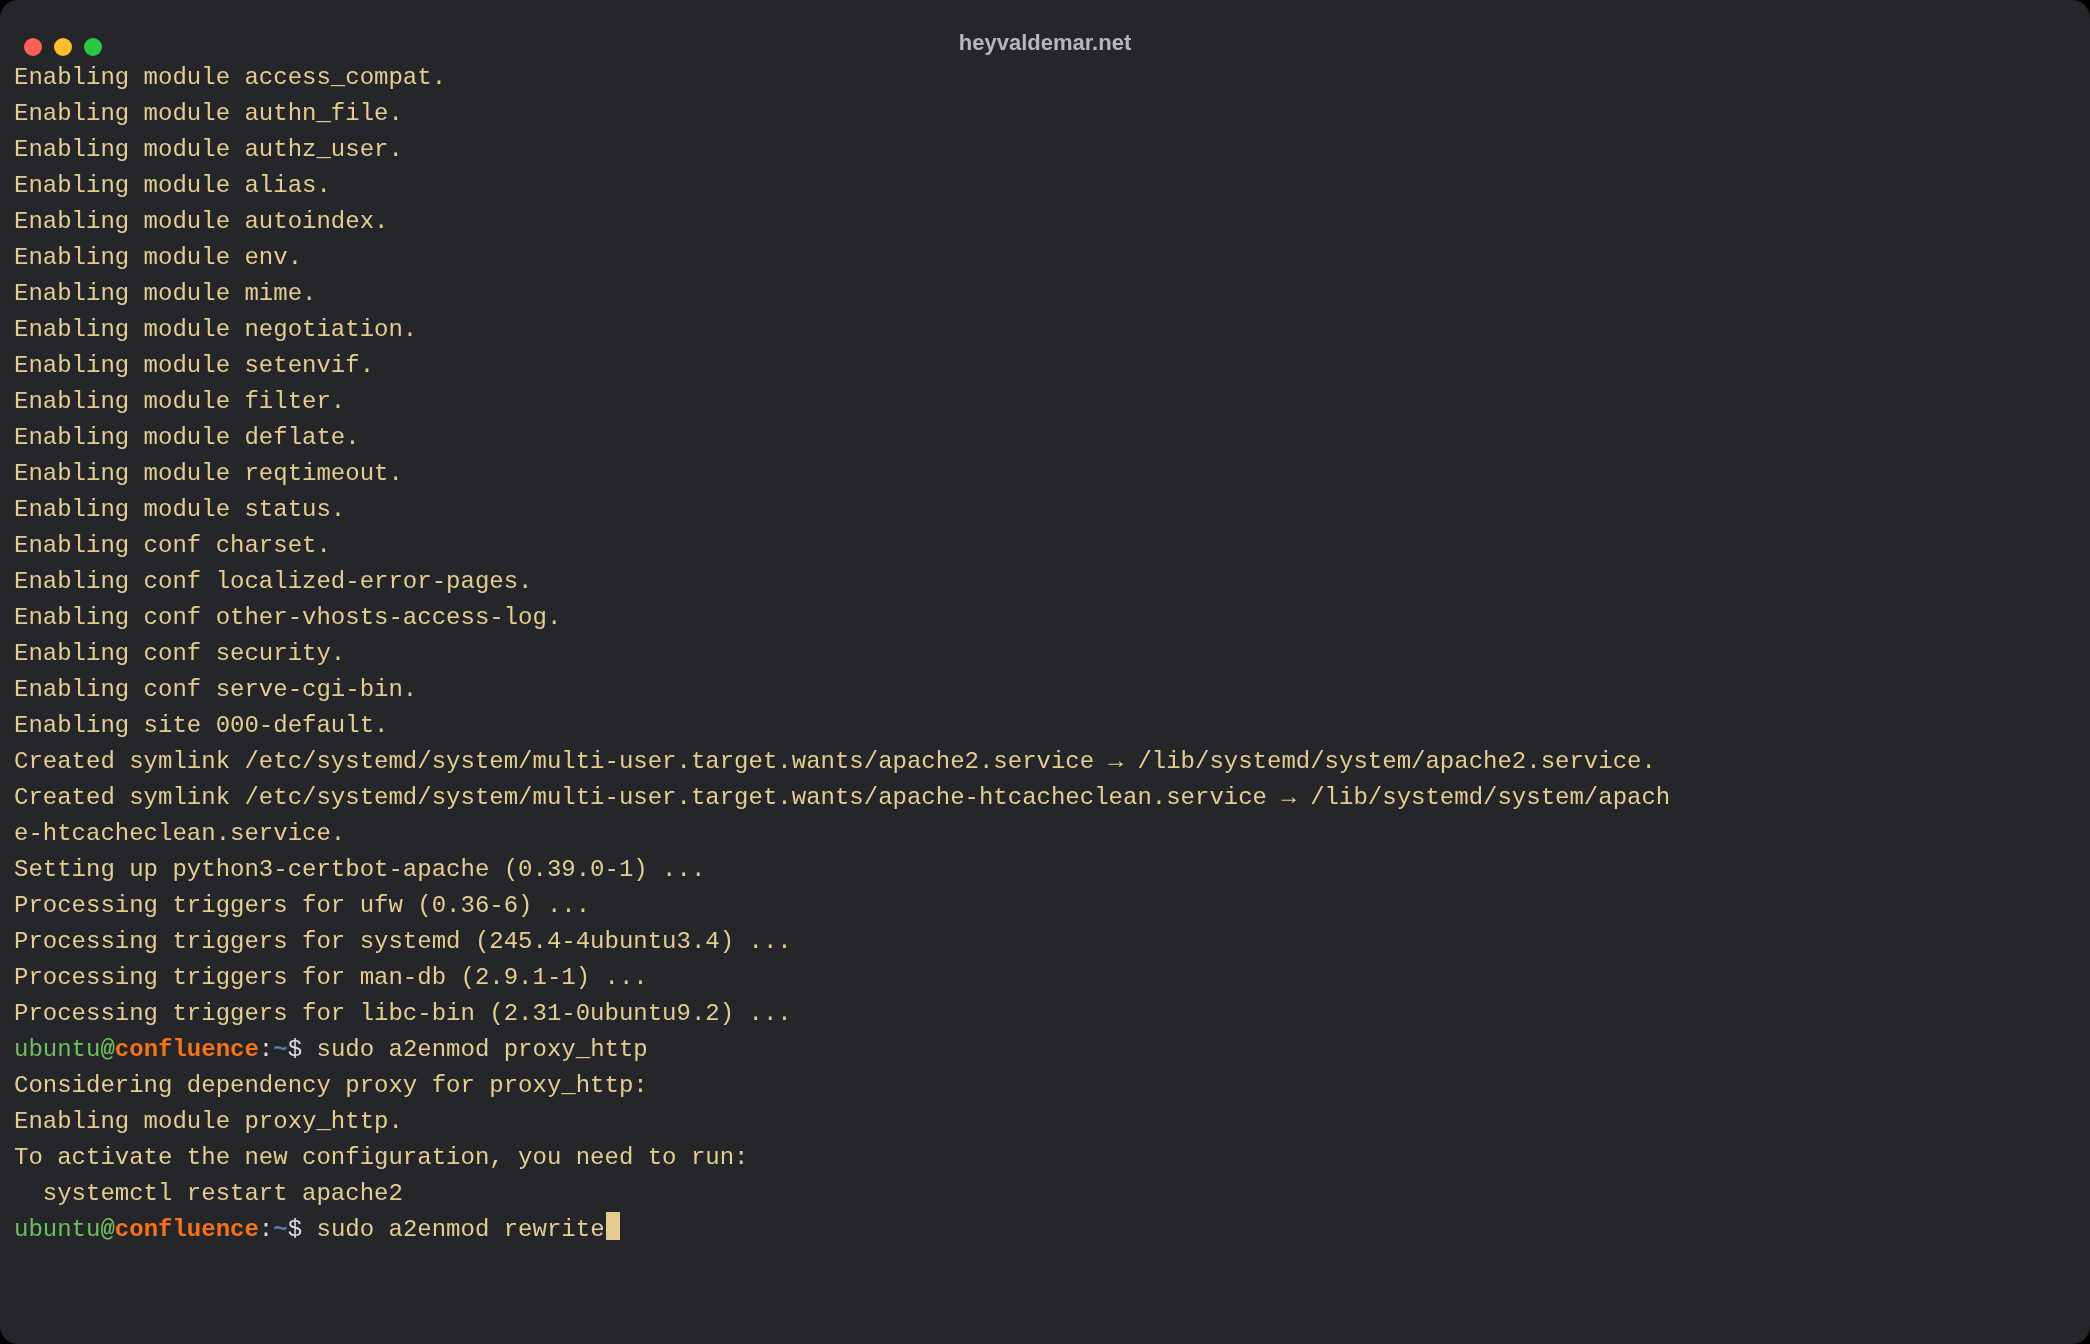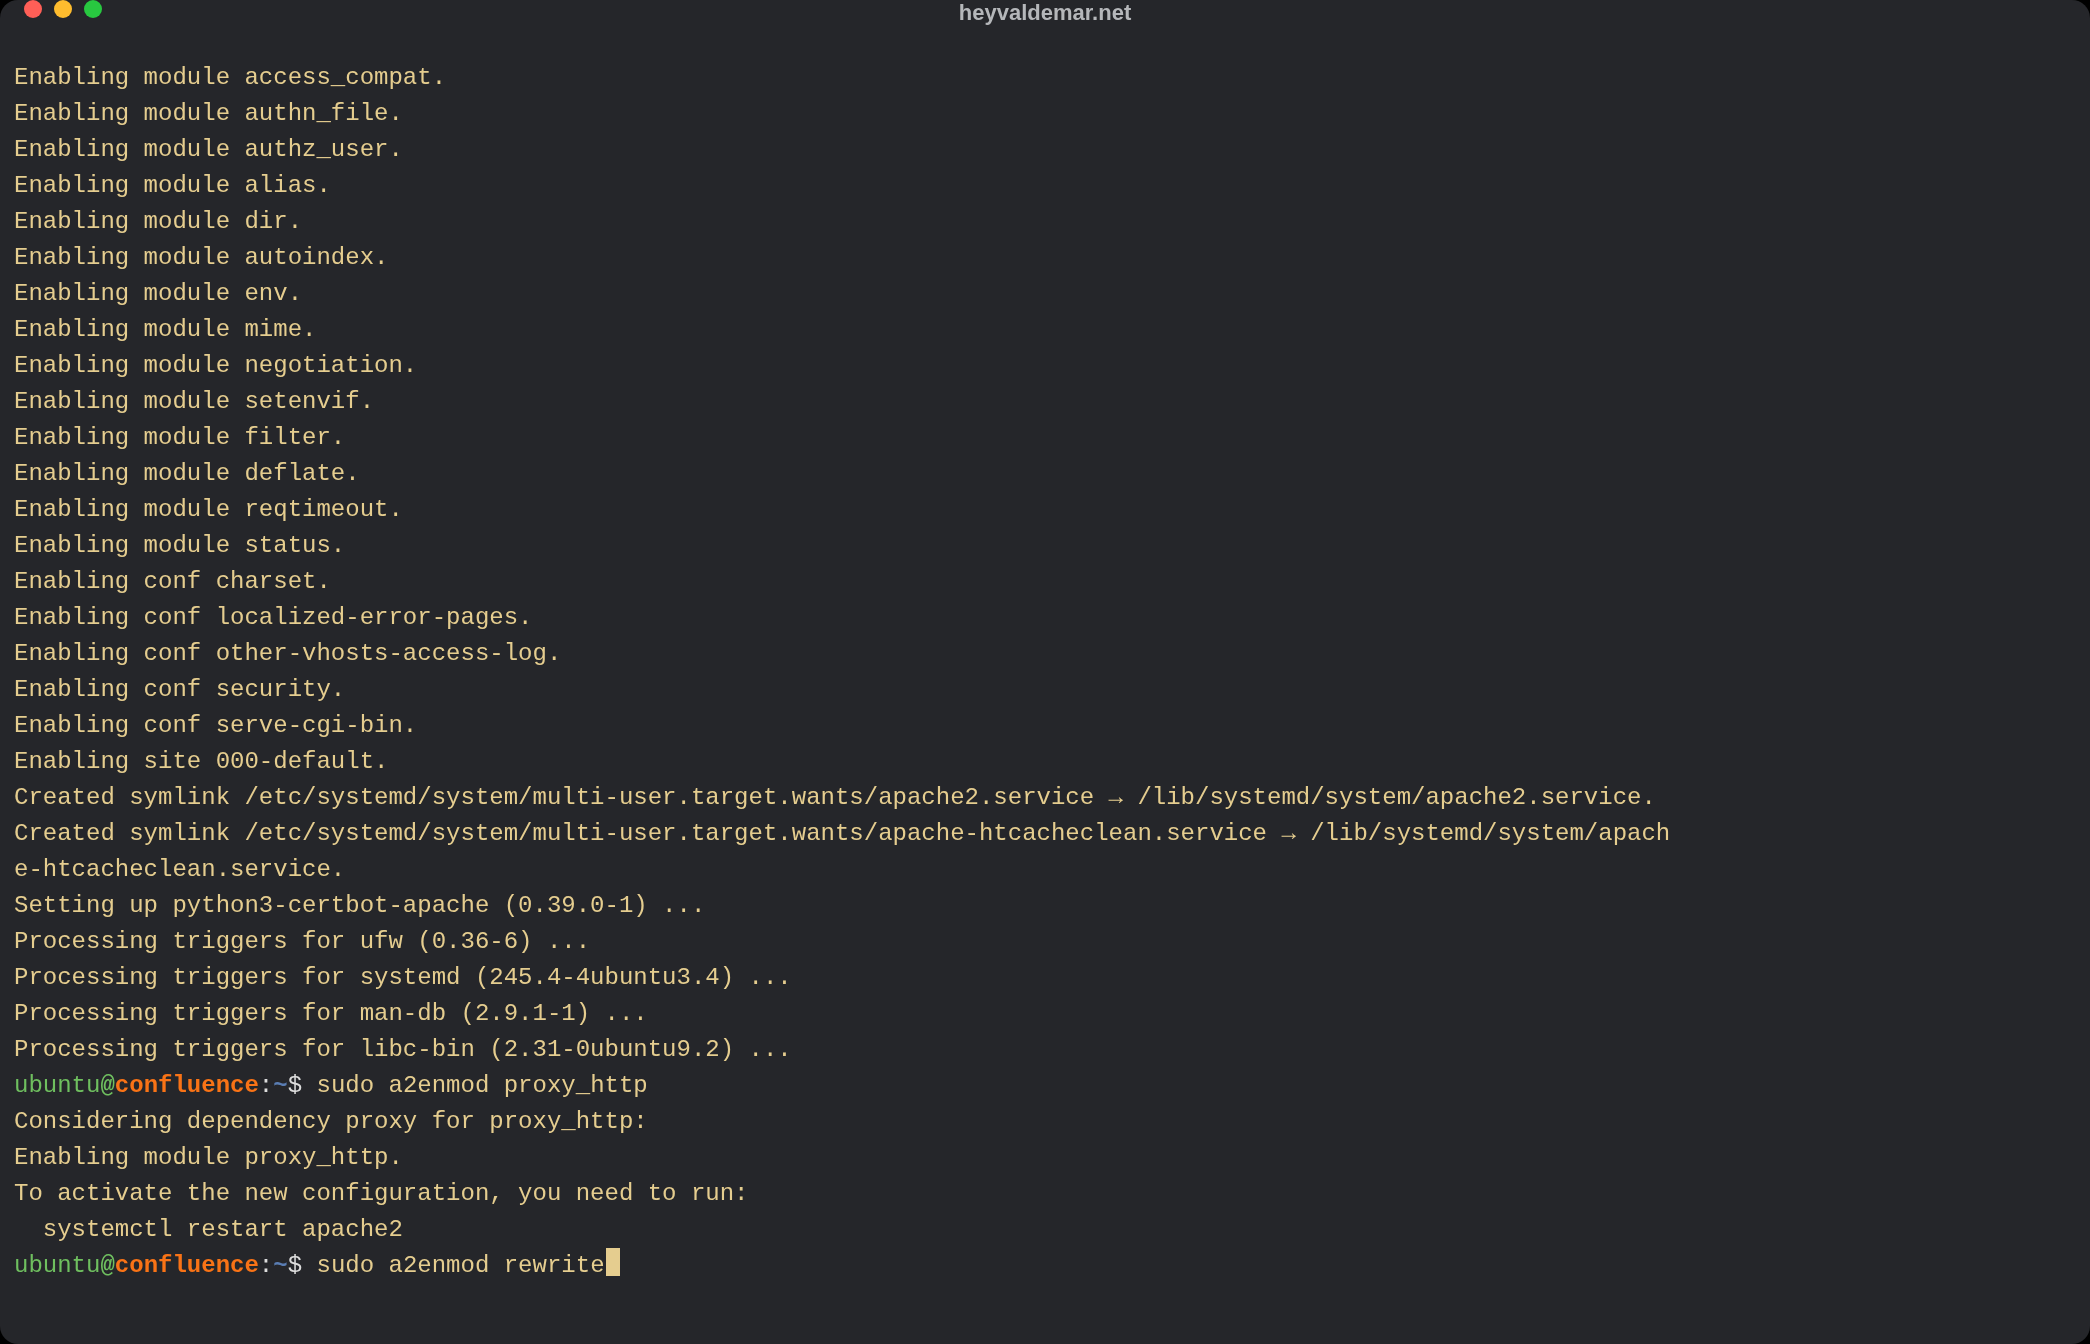"heyvaldemar.net" .titlebar { align-items: flex-start -> flex-end }
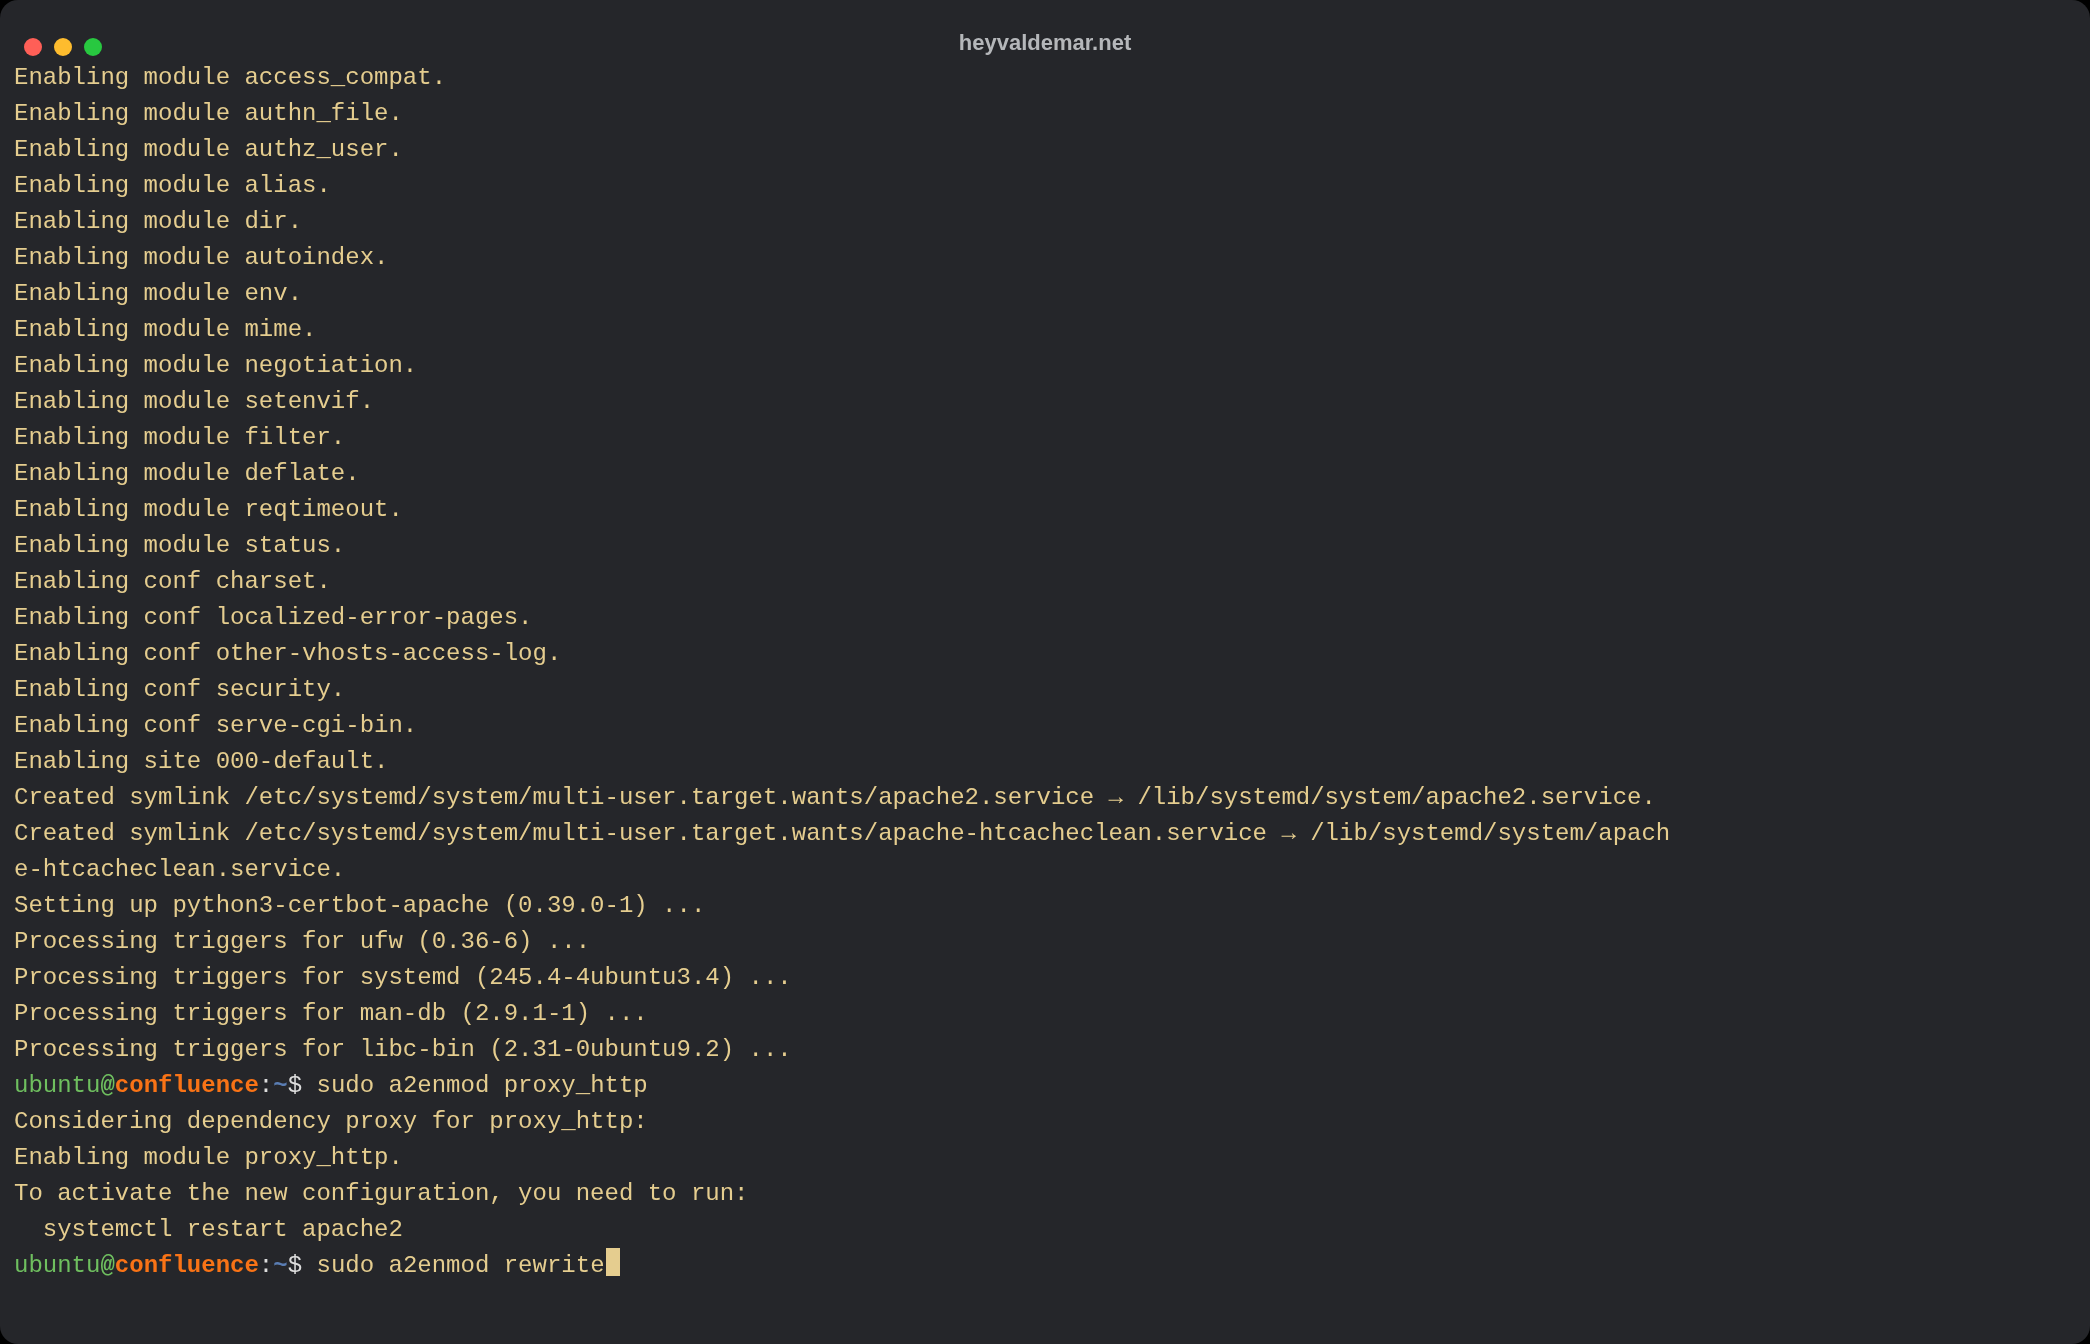"Enabling module dir." span.line { html: <span>Enabling module dir.</span> -> none }
